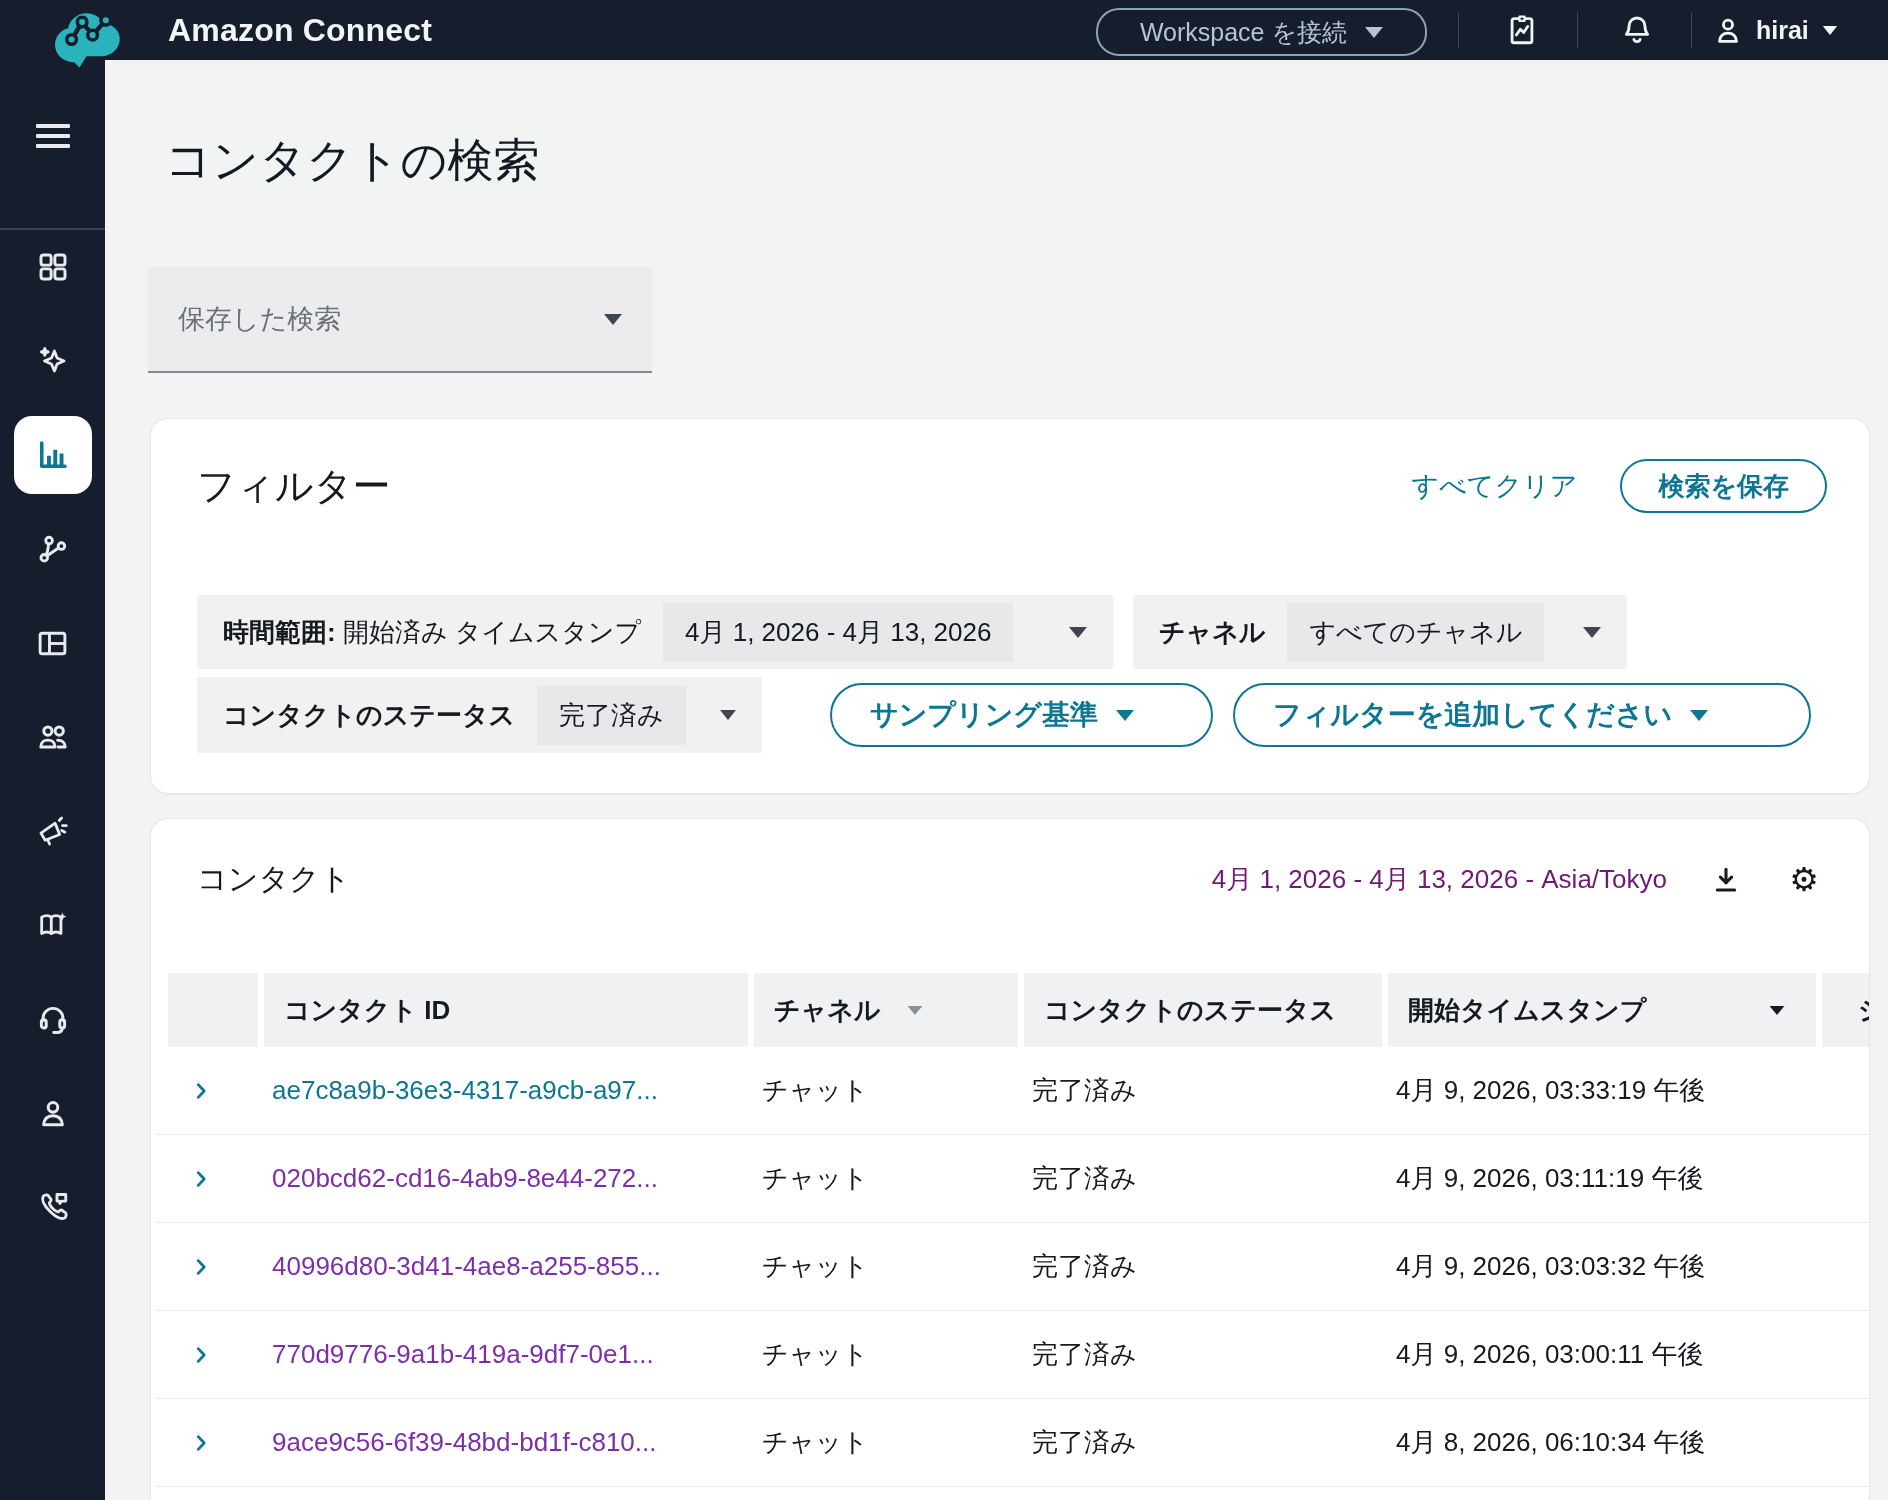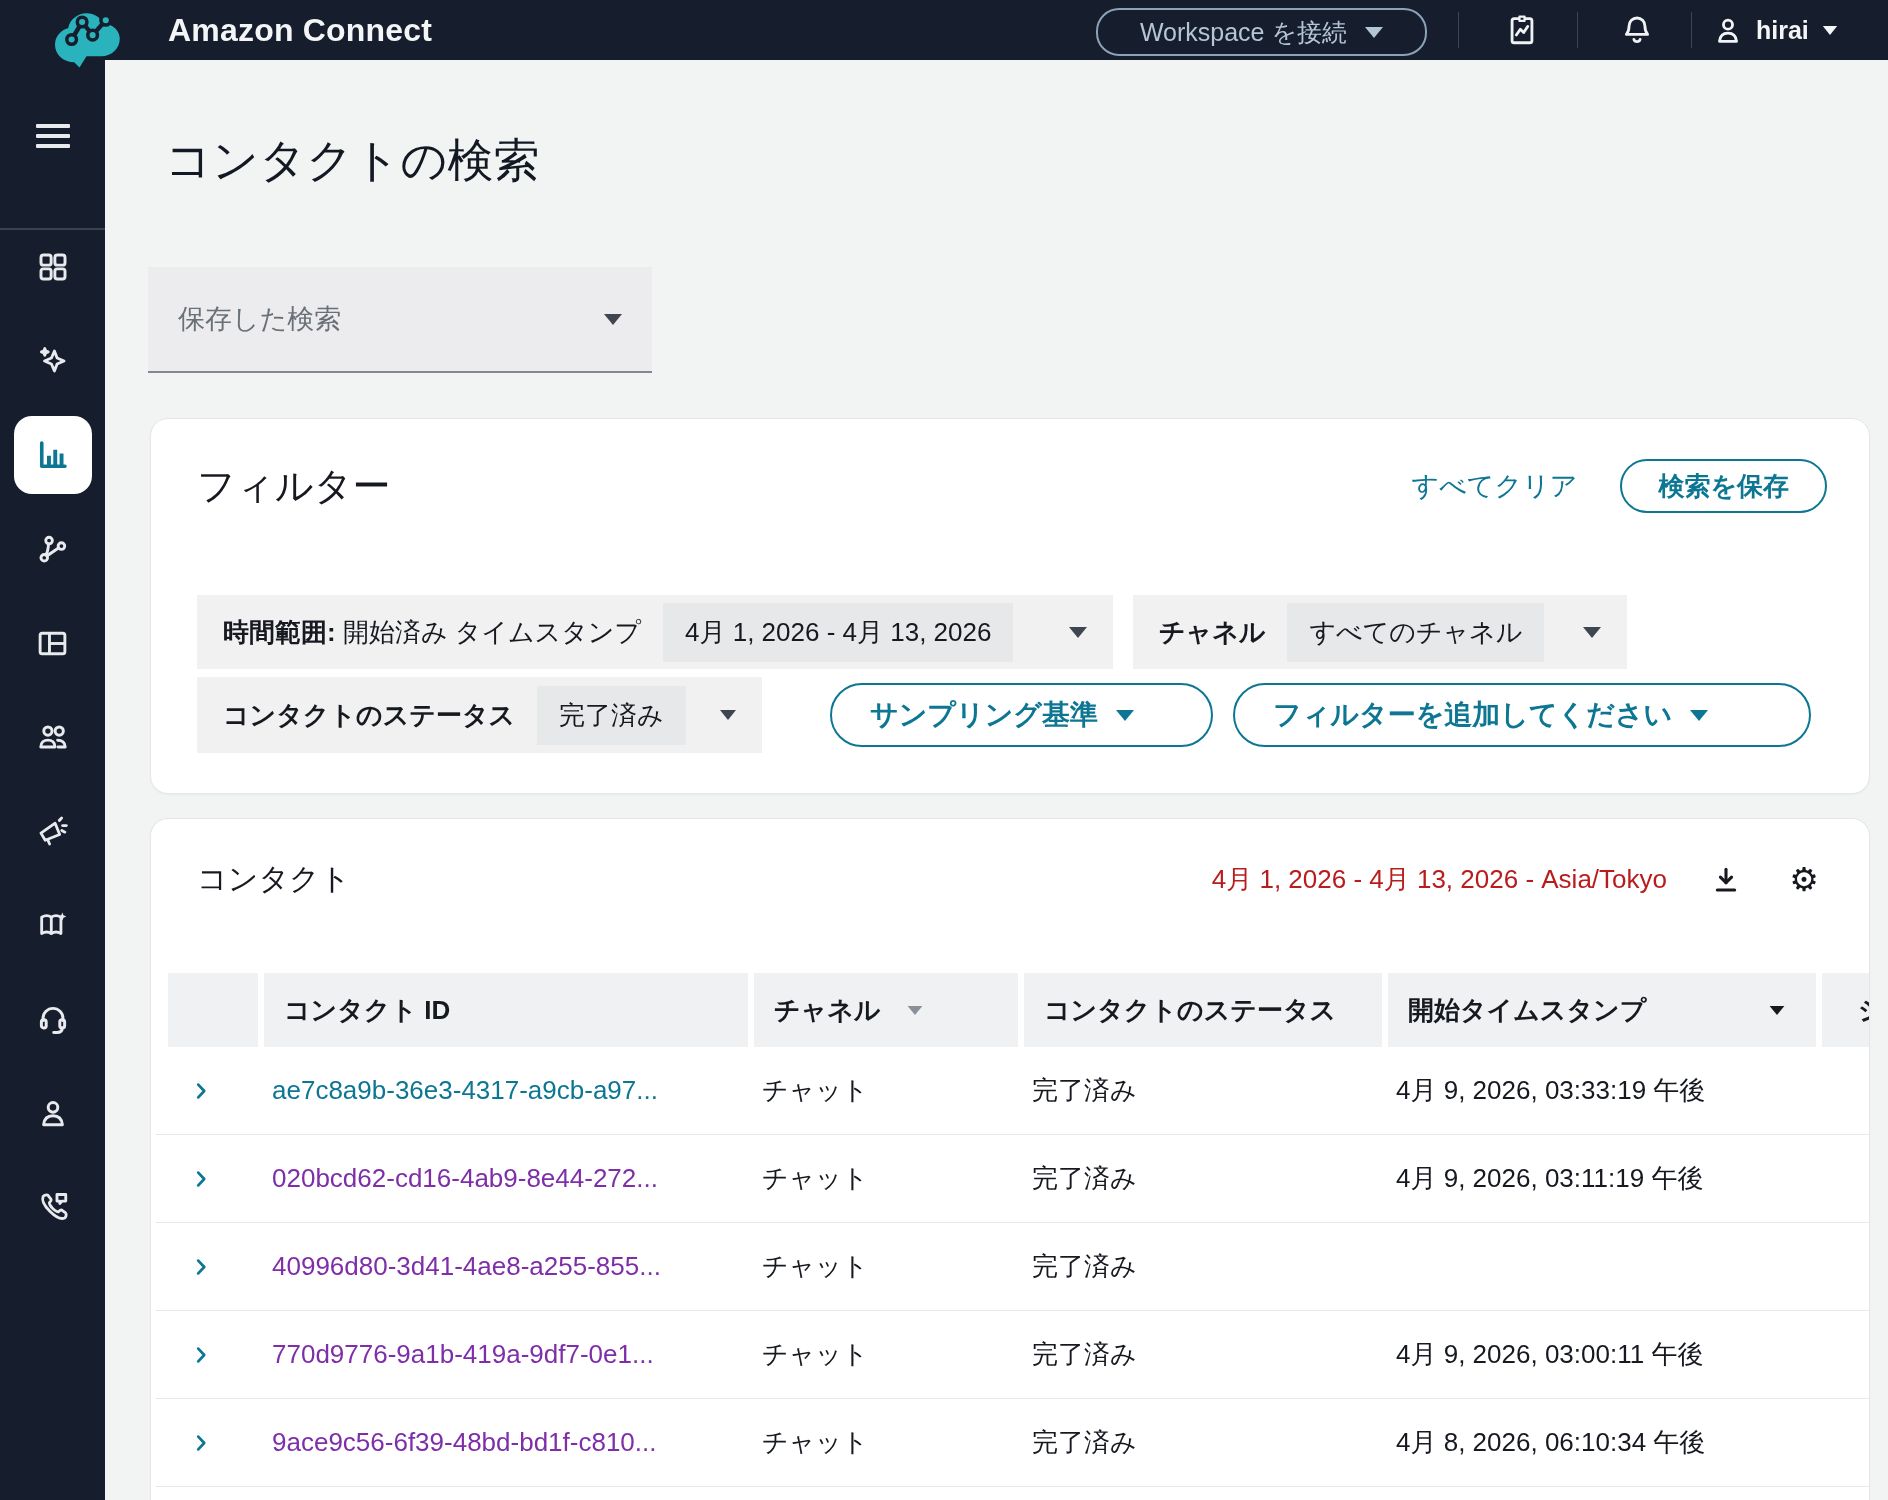"4月 1, 2026 - 4月 13, 2026 -" .cc-range { color: #b91c1c -> #701a75 }
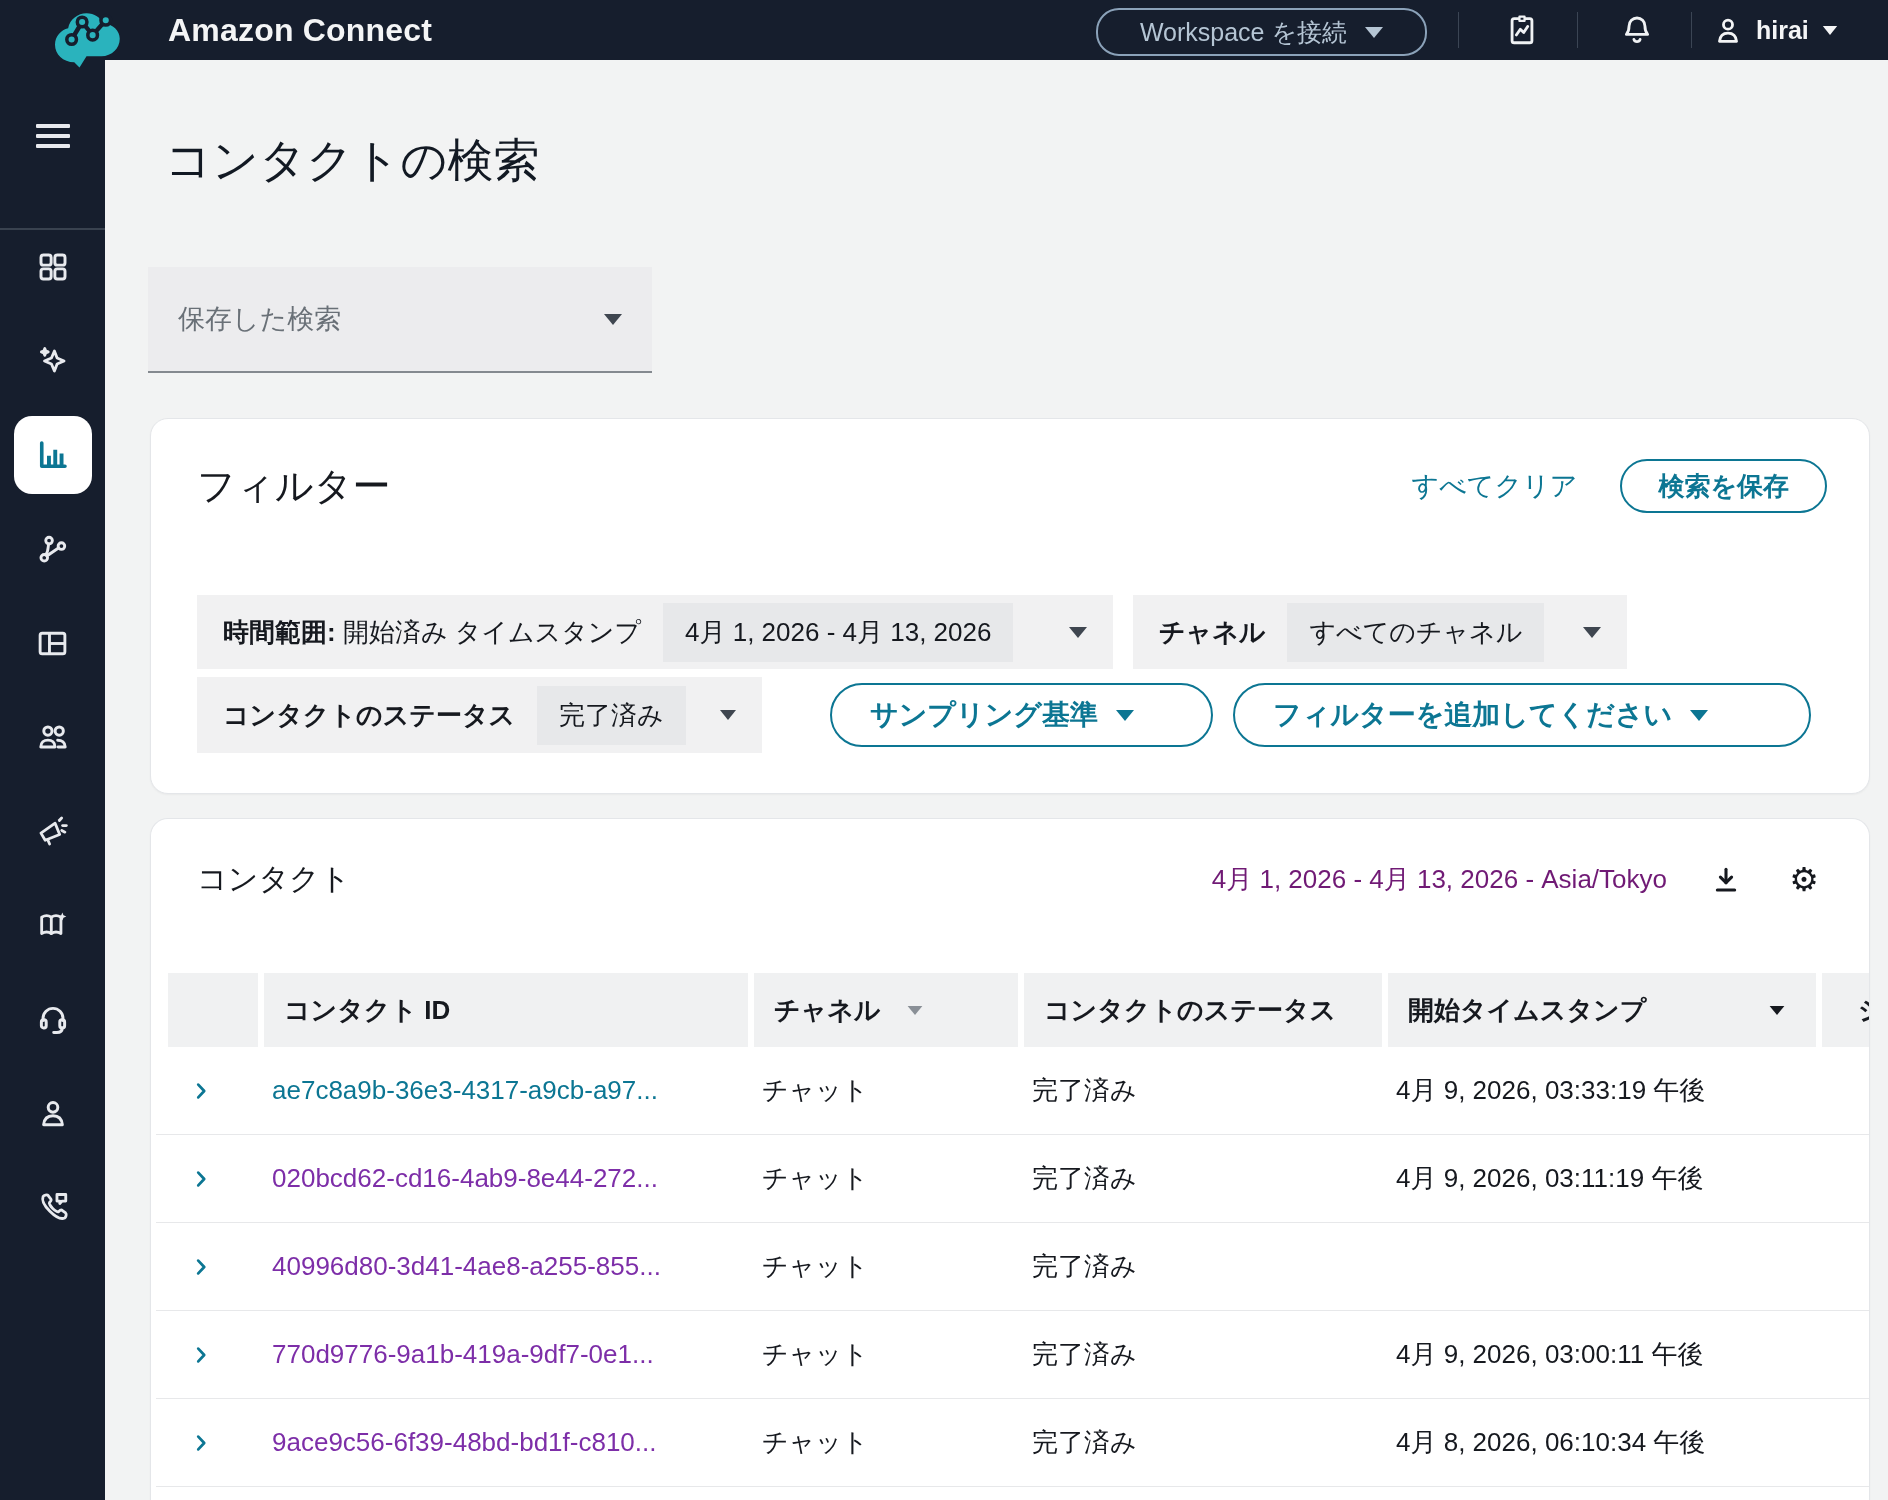"4月 9, 2026, 03:03:32 午後" div.td { html: none -> <div>4月 9, 2026, 03:03:32 午後</div> }
